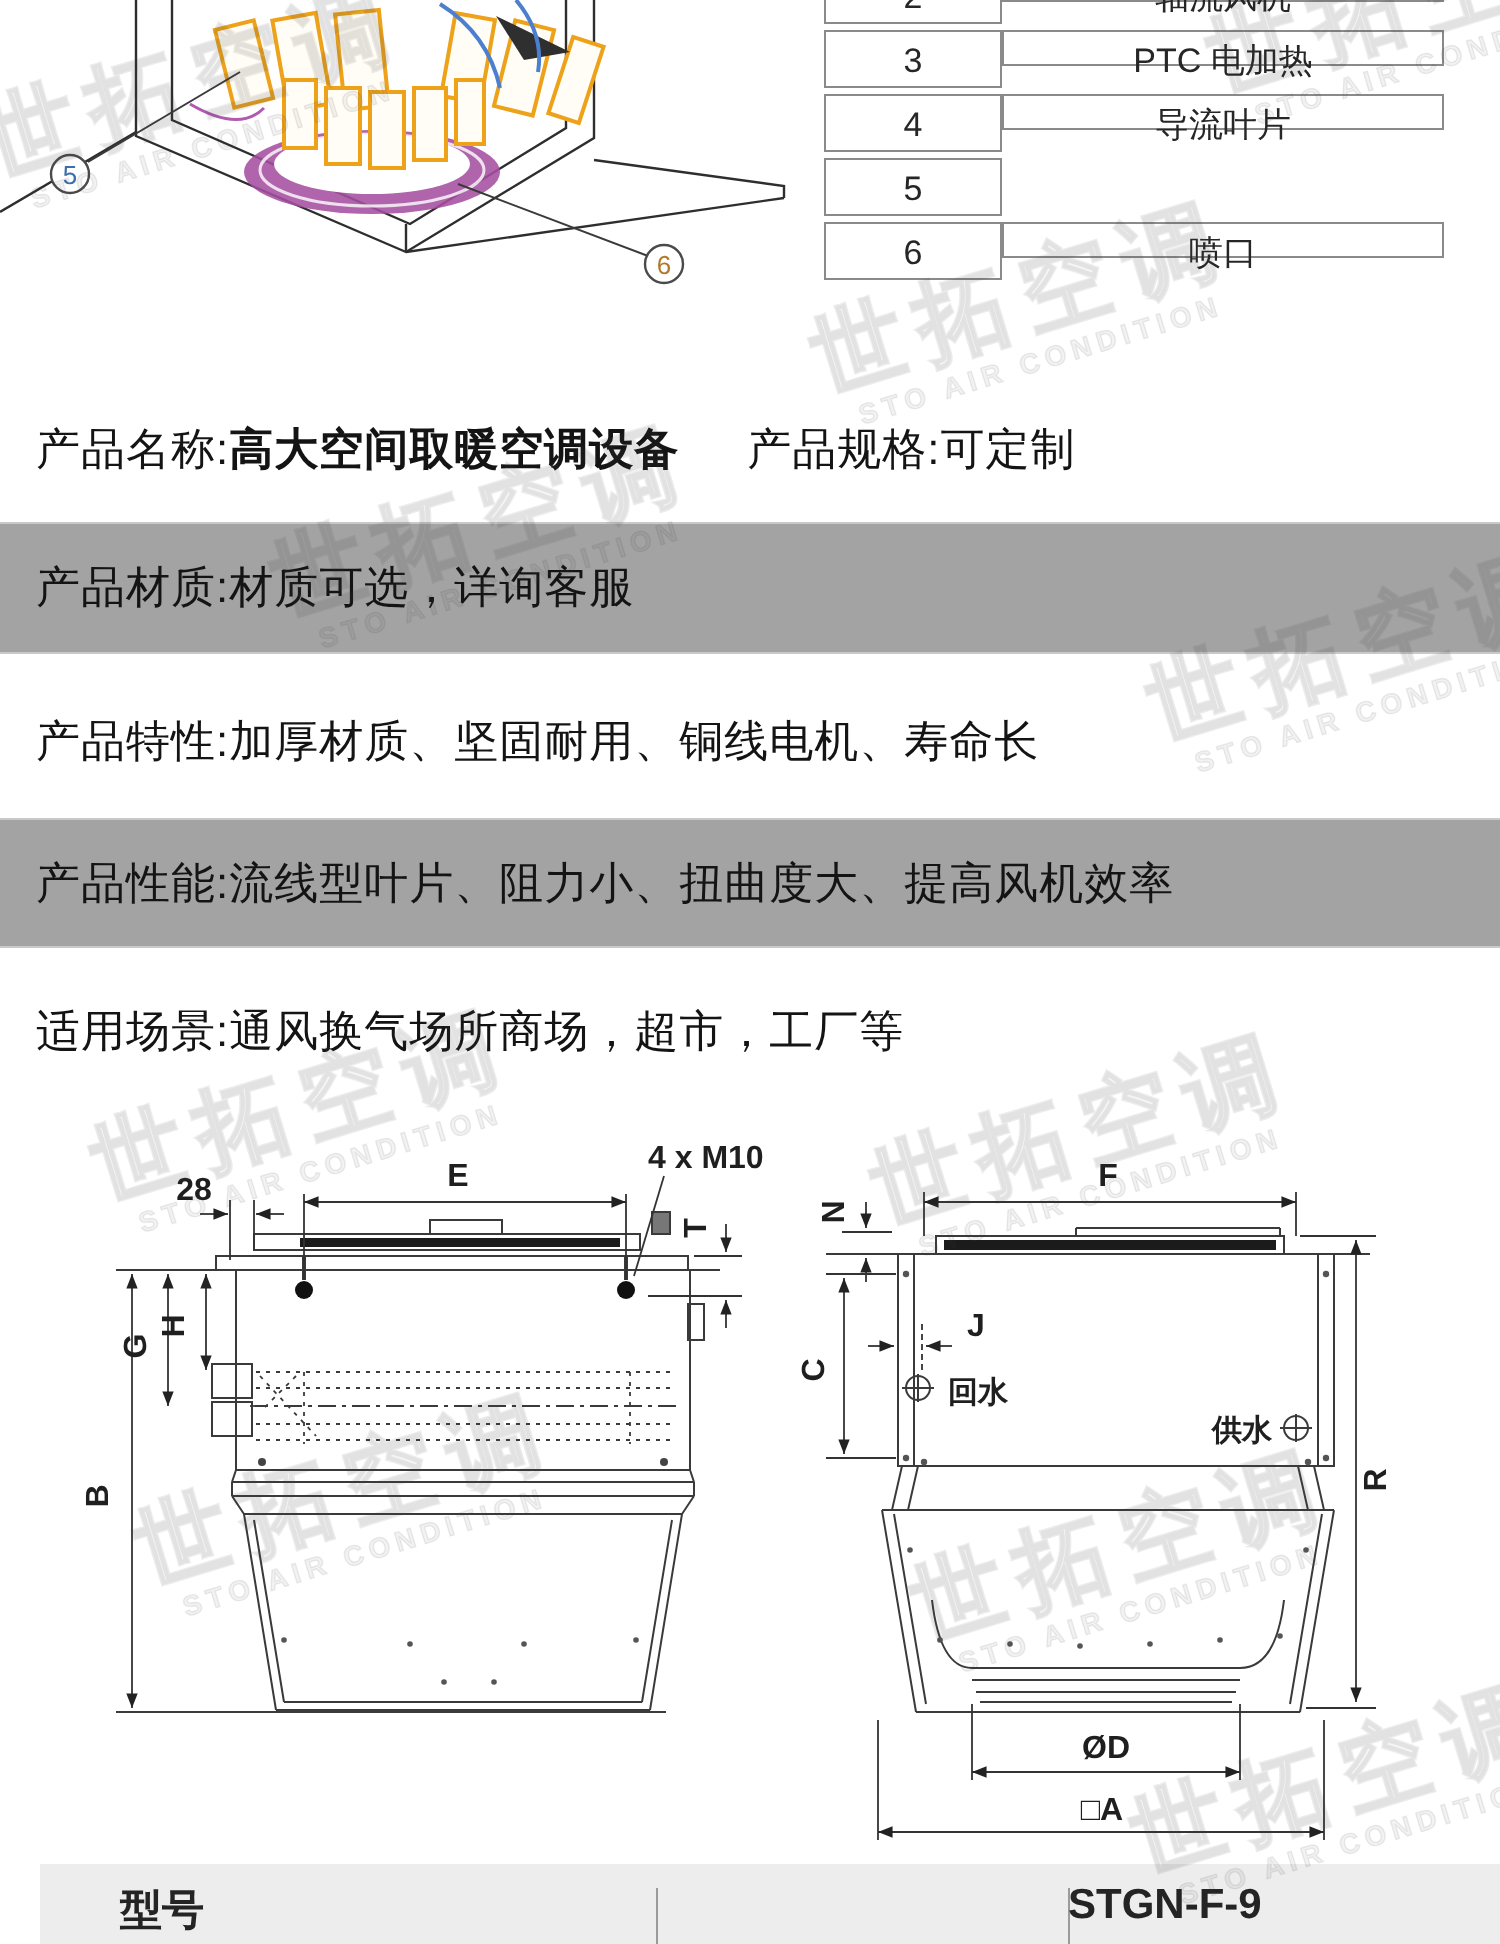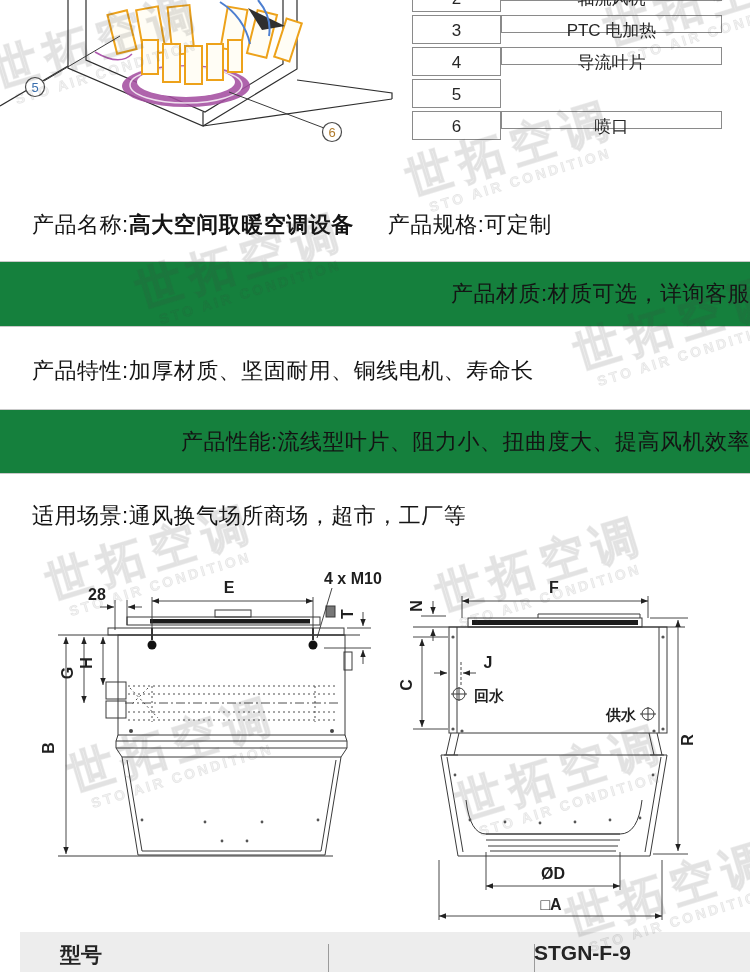"产品名称:" .info-row { padding-left: 32px -> 18px }
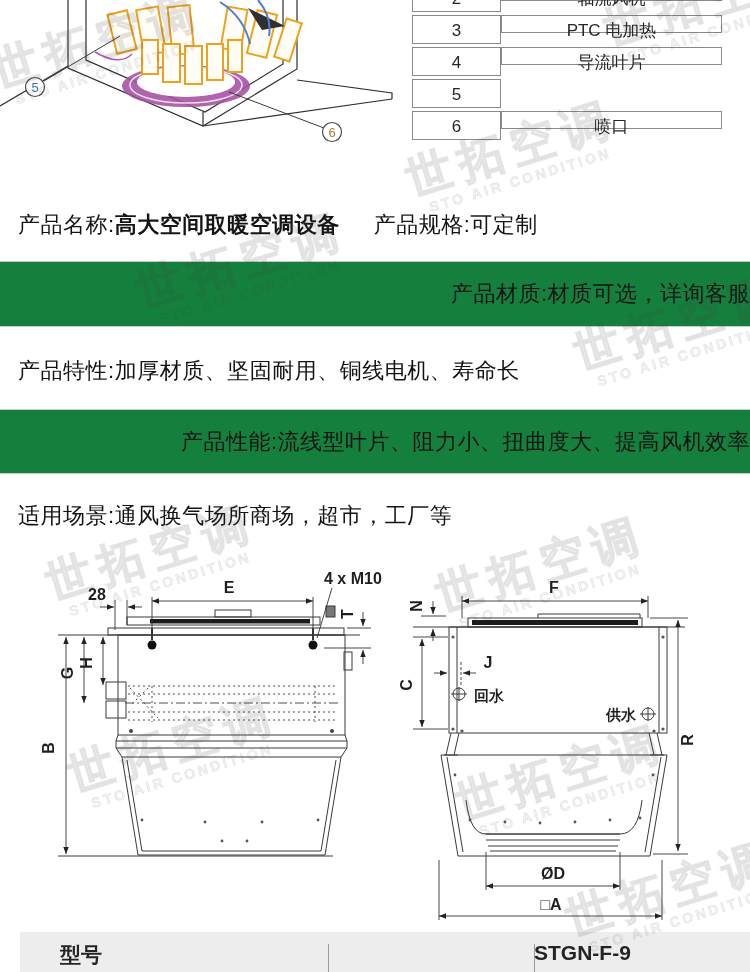"产品材质:" .band { background: #15803d -> #a3a3a3; justify-content: flex-end -> none }
